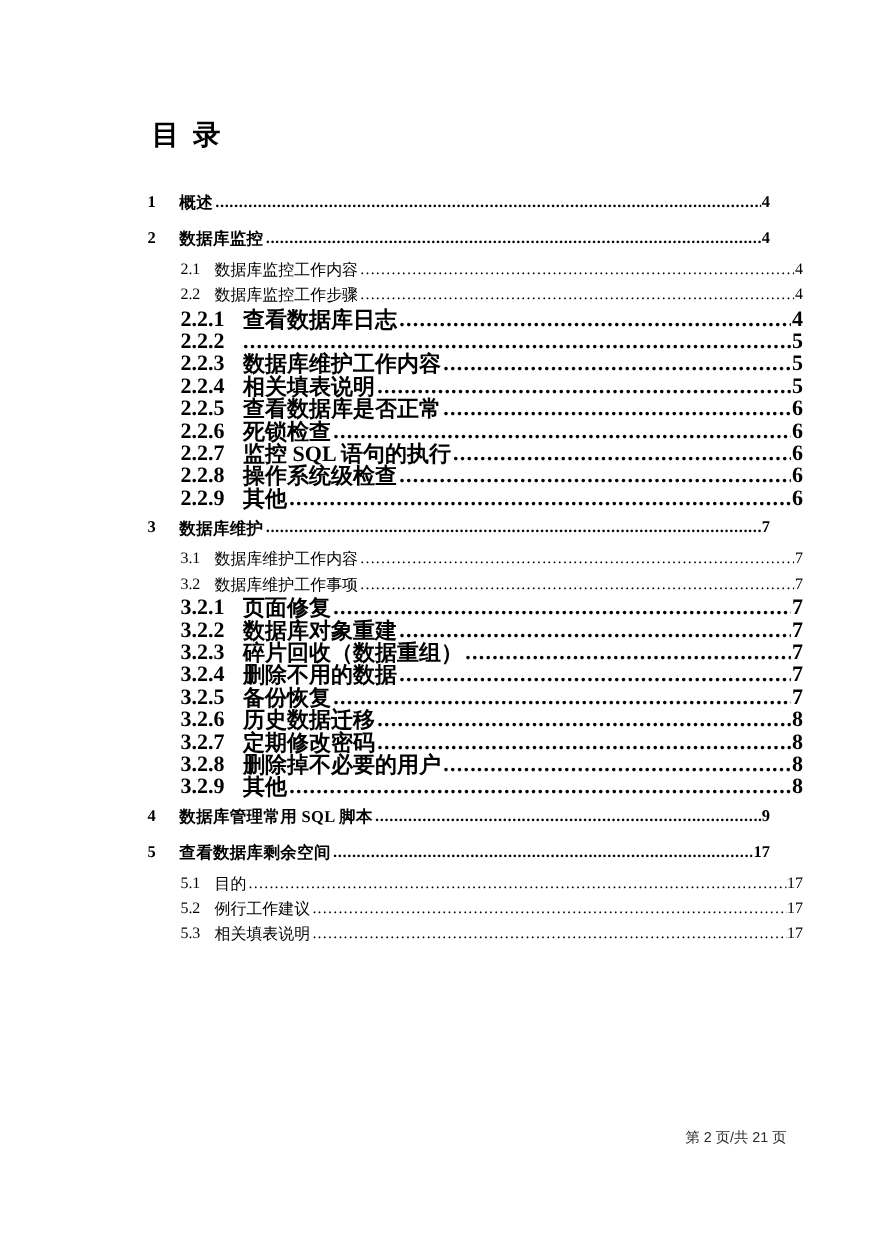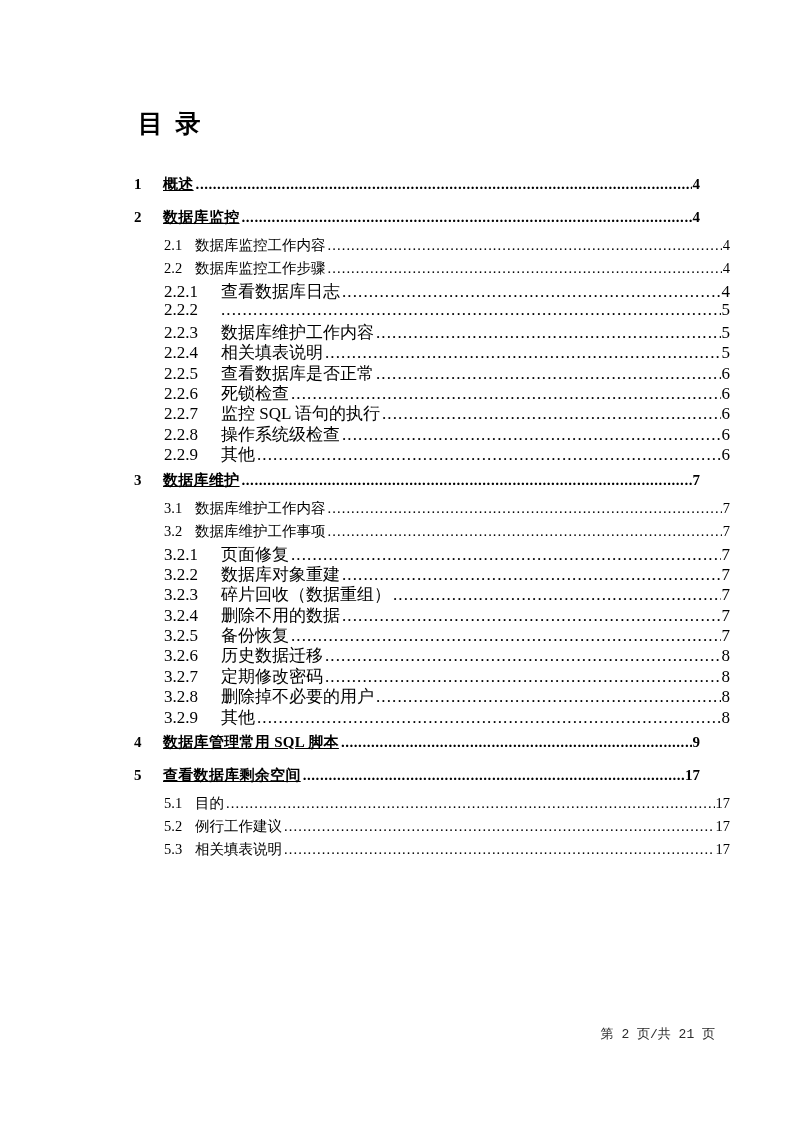"概述" .lvl1 .e-text { text-decoration: underline -> none }
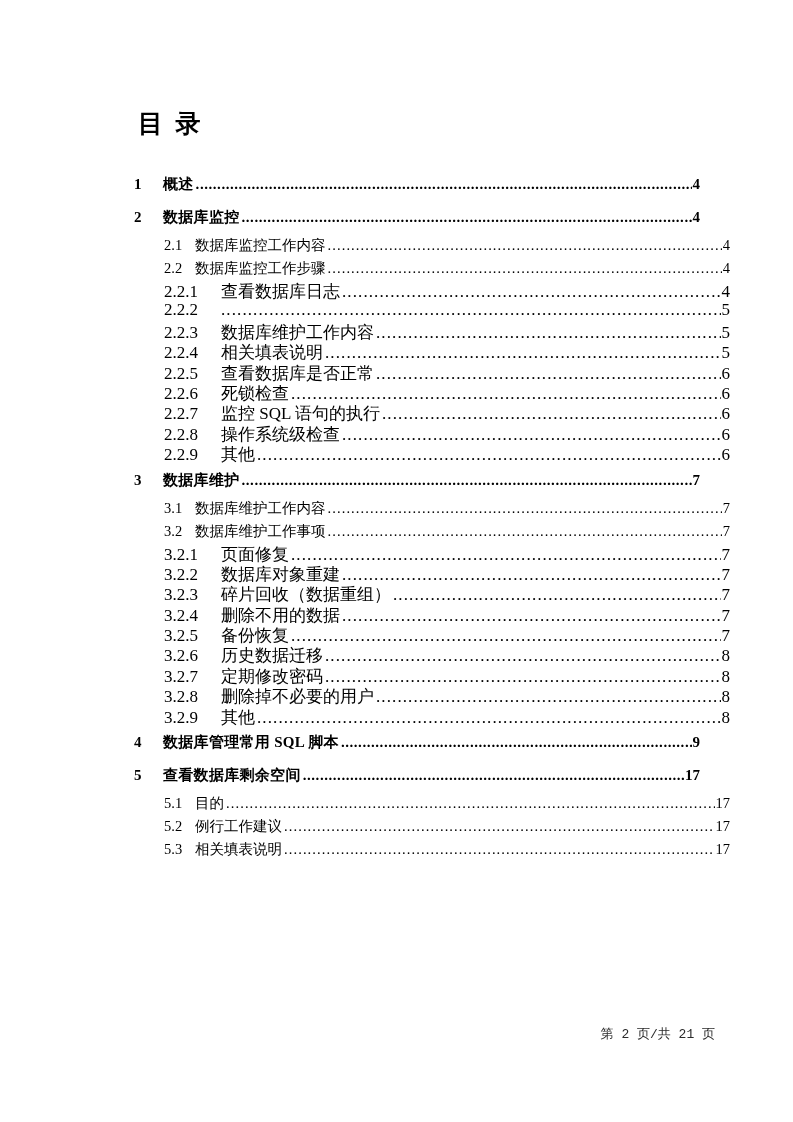"2.2.1" .lvl3 { align-items: none -> center; font-size: 17px -> 20px; font-weight: normal -> bold }
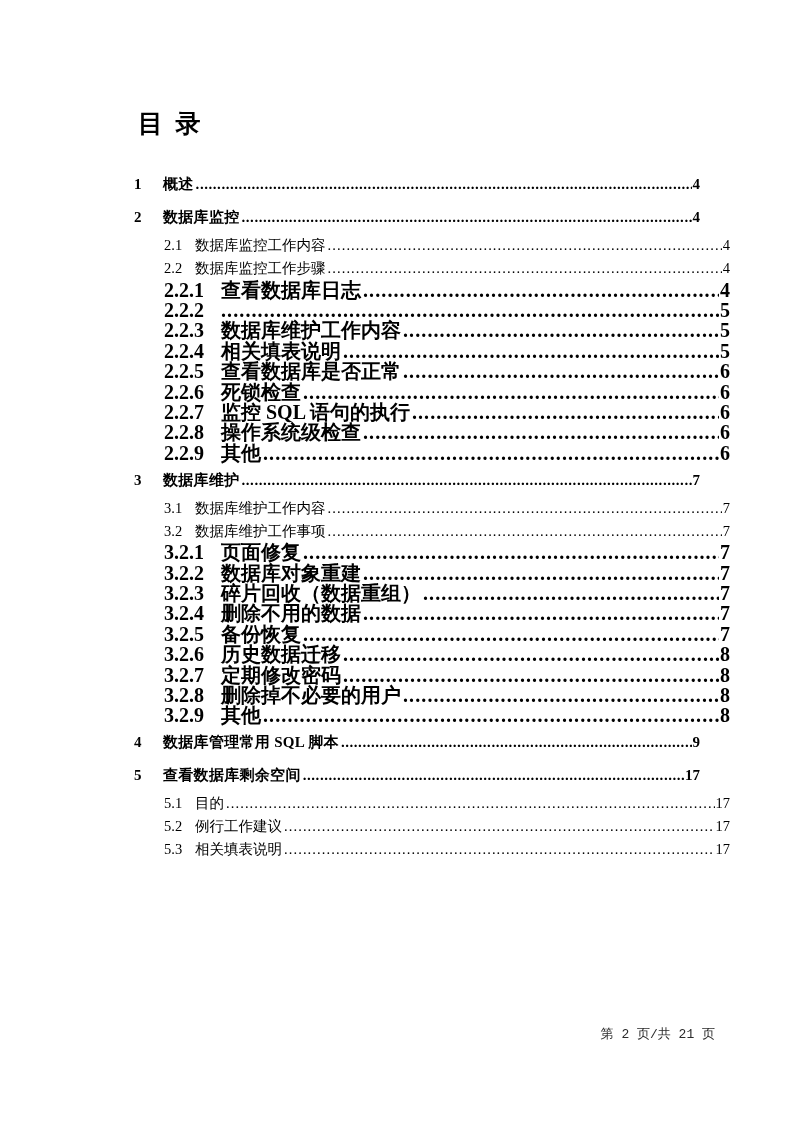"第 2 页/共 21 页" .footer { font-family: Liberation Mono, monospace -> Liberation Sans, sans-serif }
